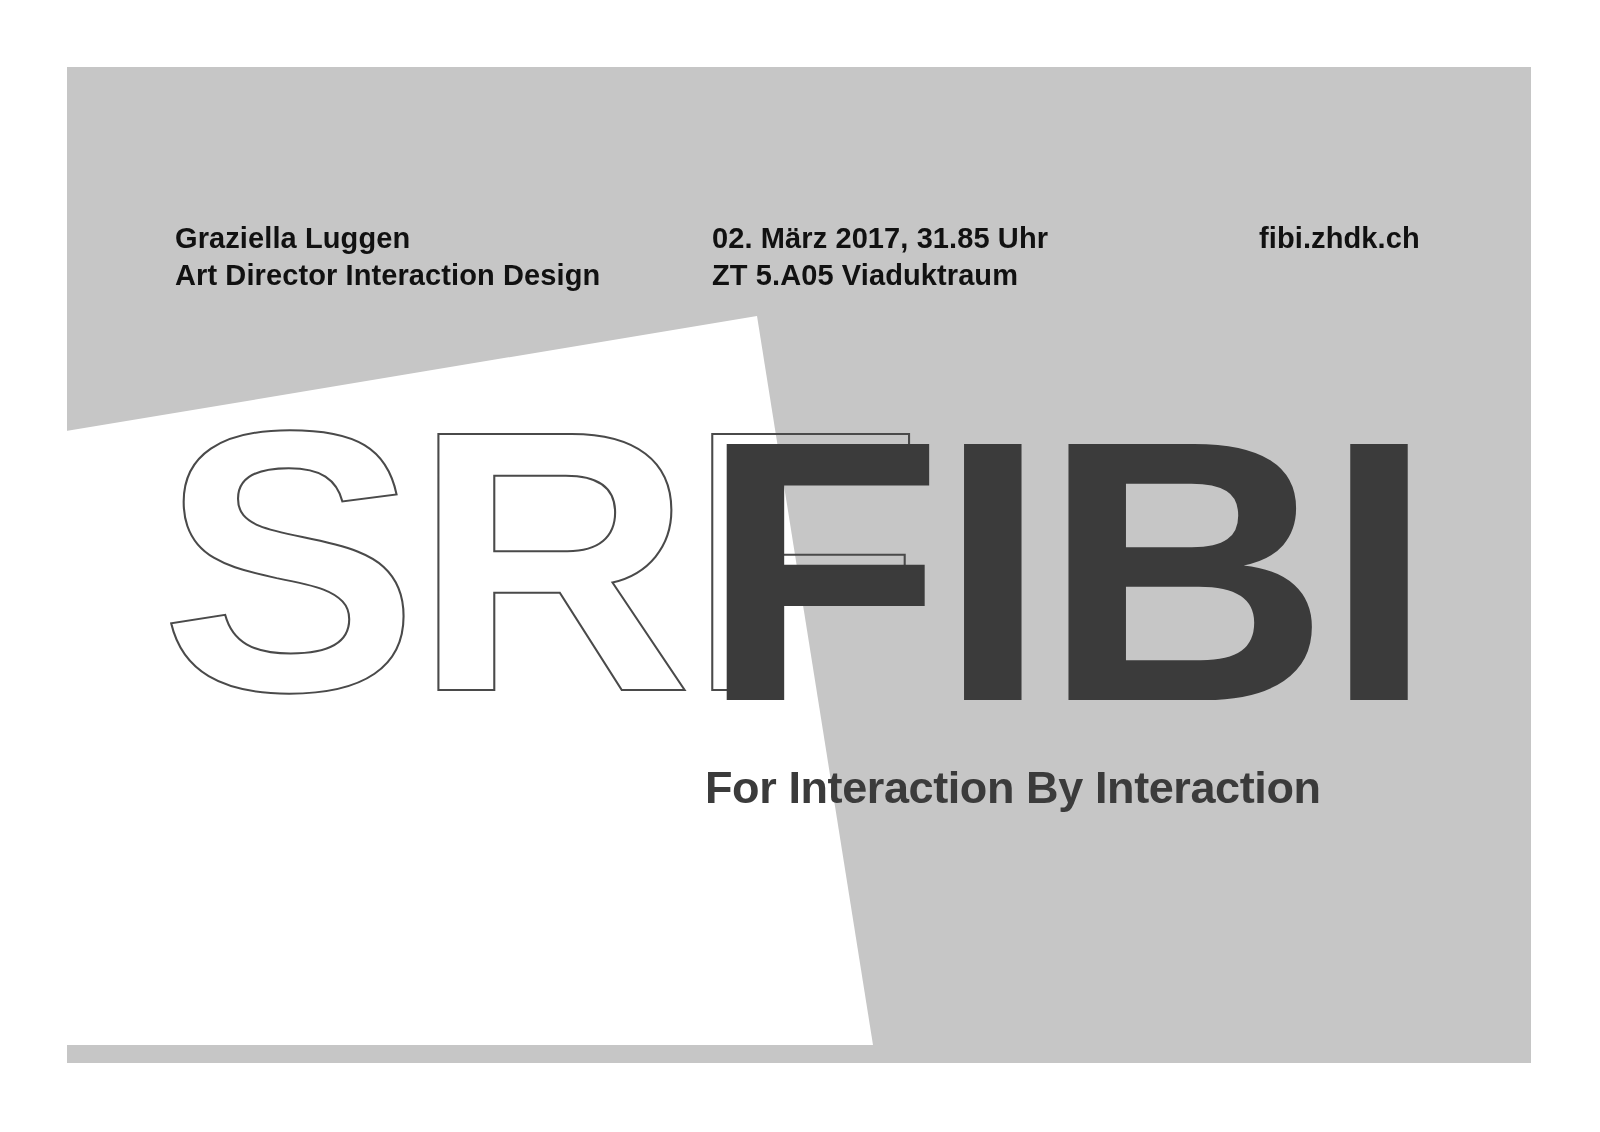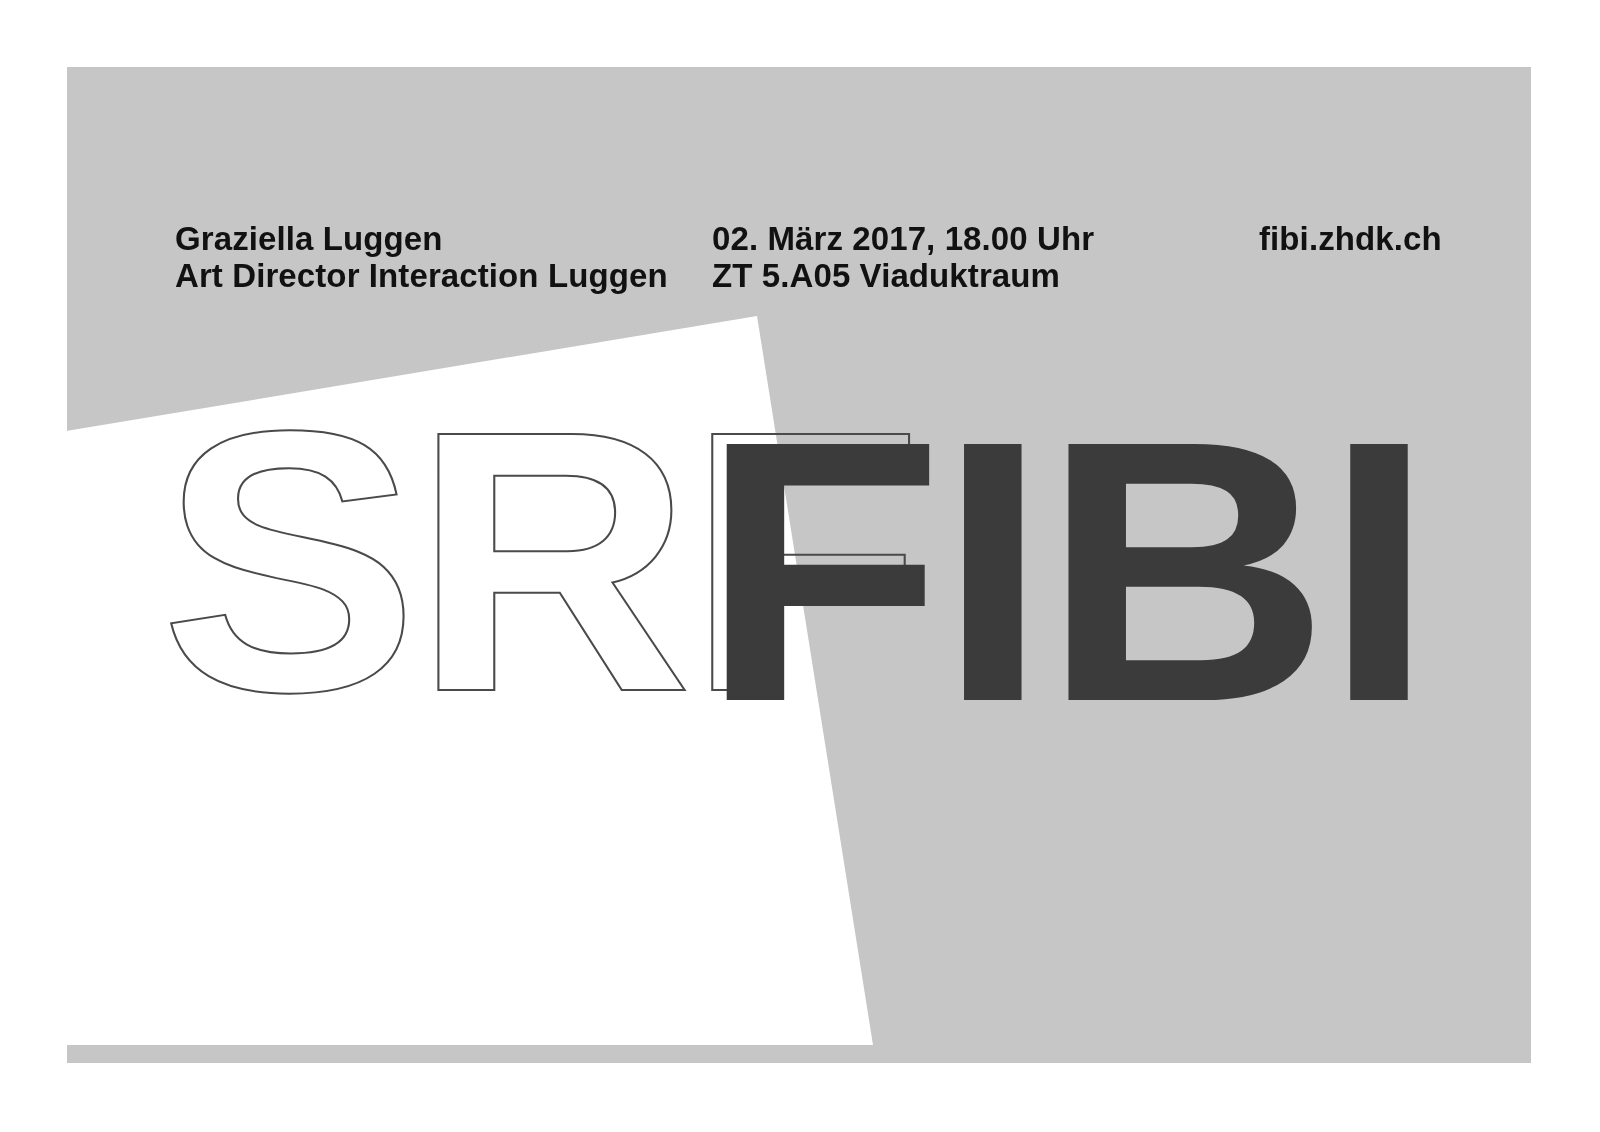"Graziella Luggen" .meta-block { font-size: 33px -> 29px }
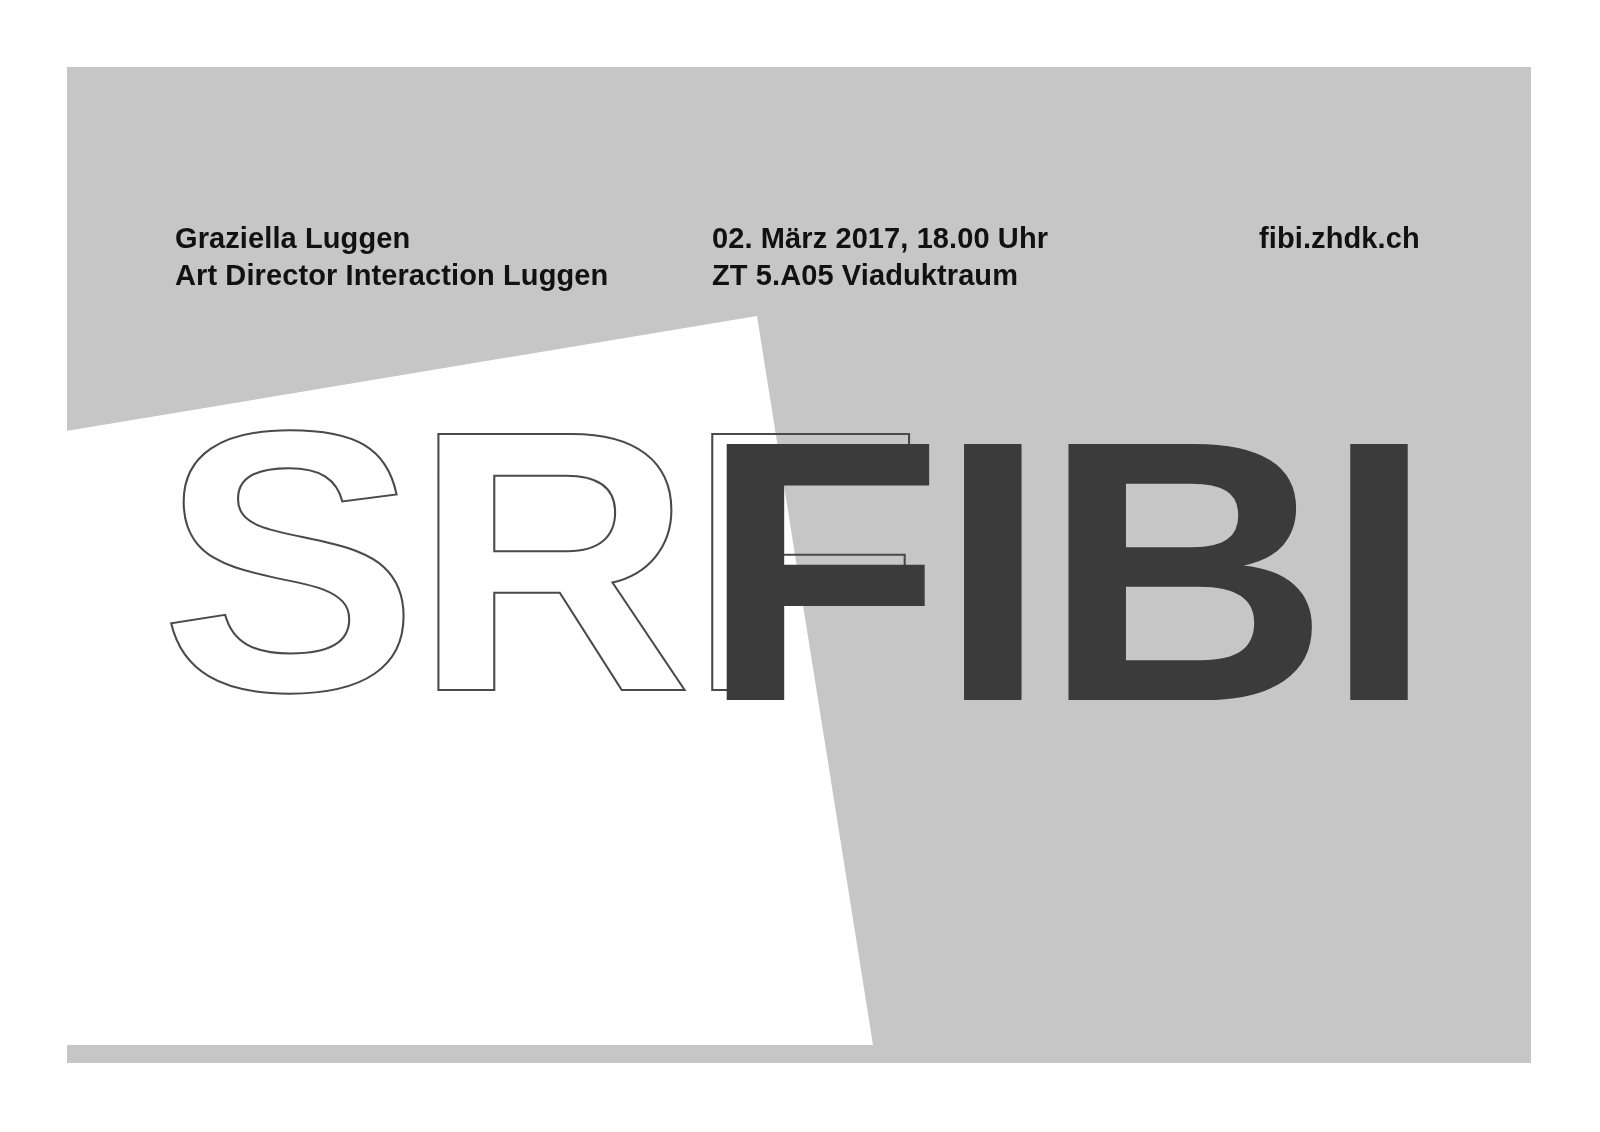"02. März 2017, 18.00 Uhr" span.meta-line { text: 18.00 -> 31.85 }
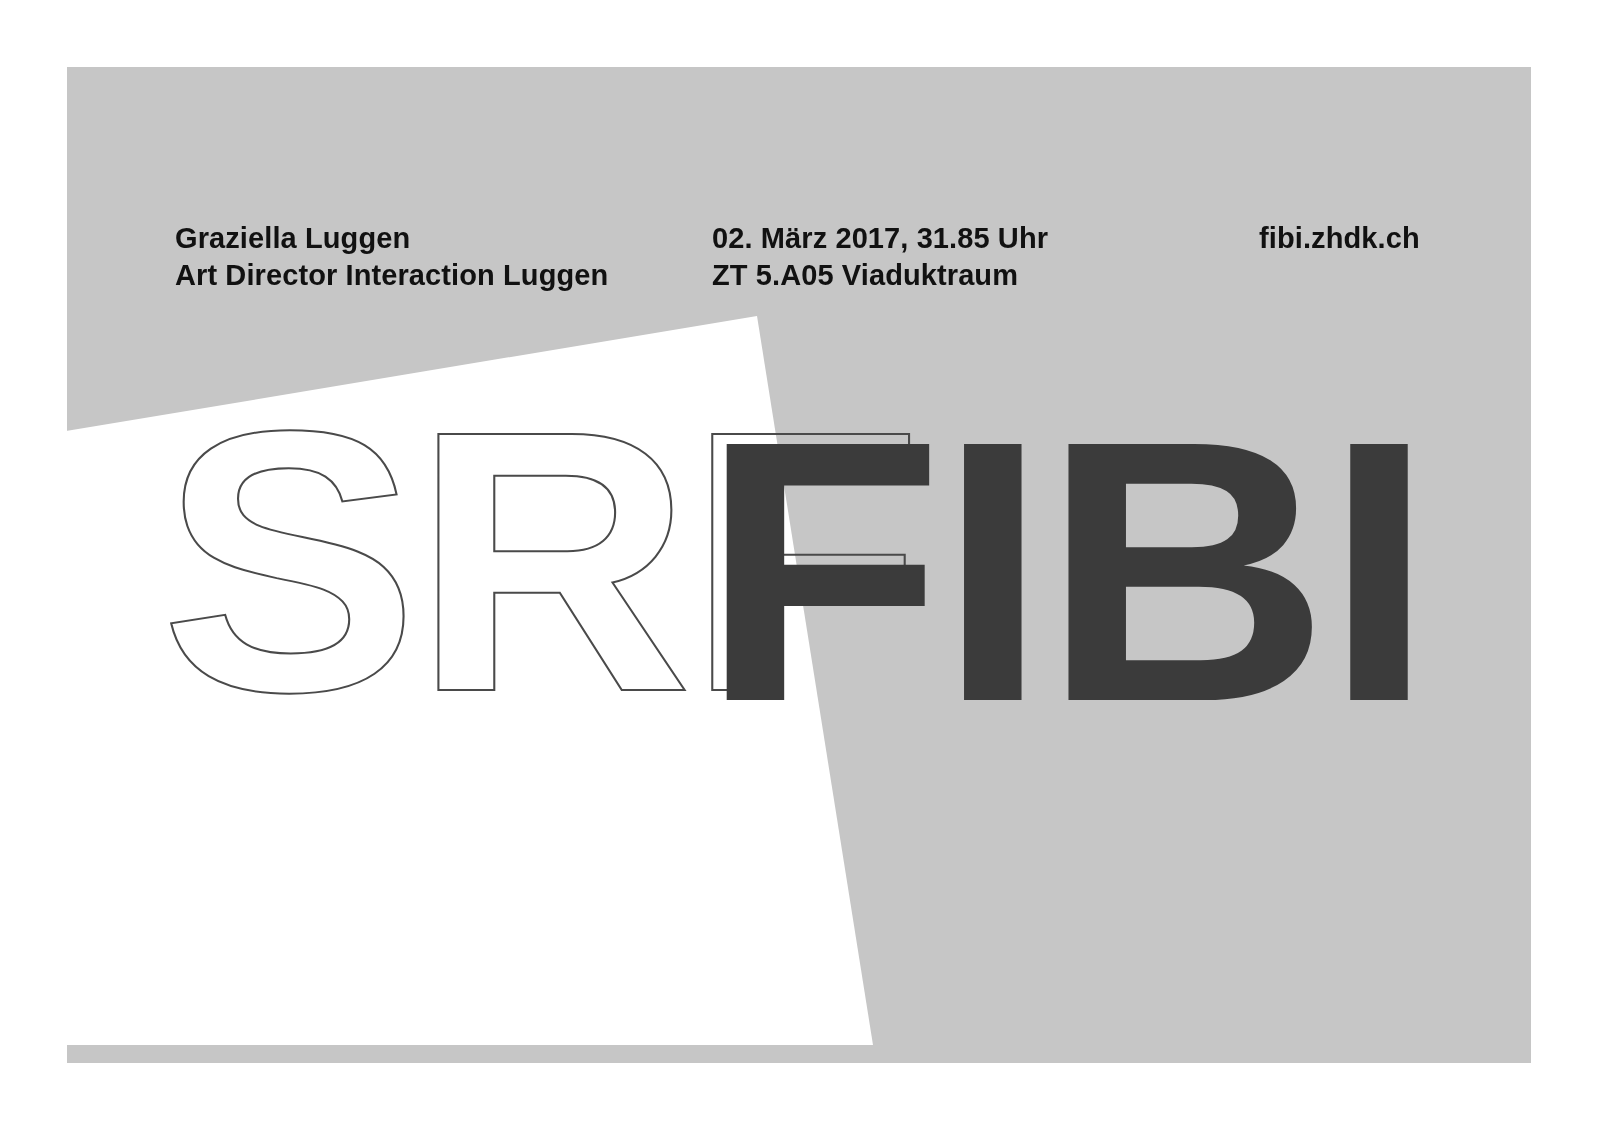"Art Director Interaction Luggen" span.meta-line { text: Luggen -> Design }
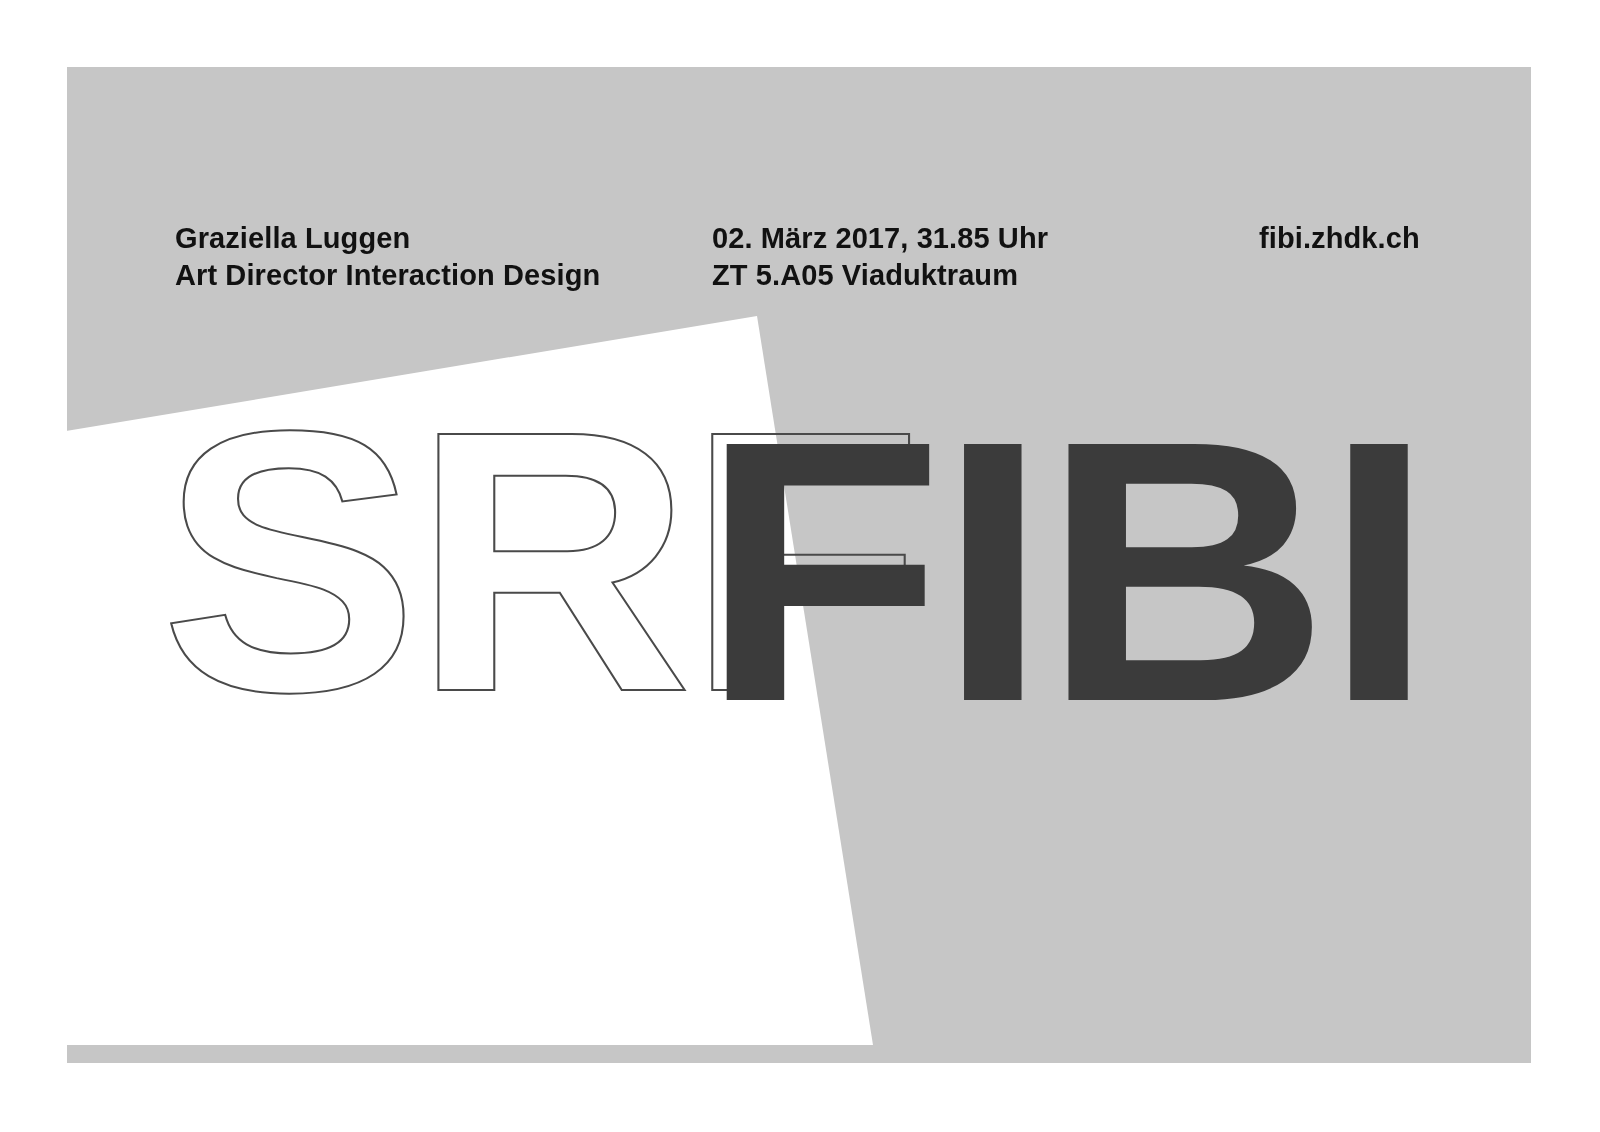"For Interaction By Interaction" div.tagline { html: none -> <div>For Interaction By Interaction</div> }
